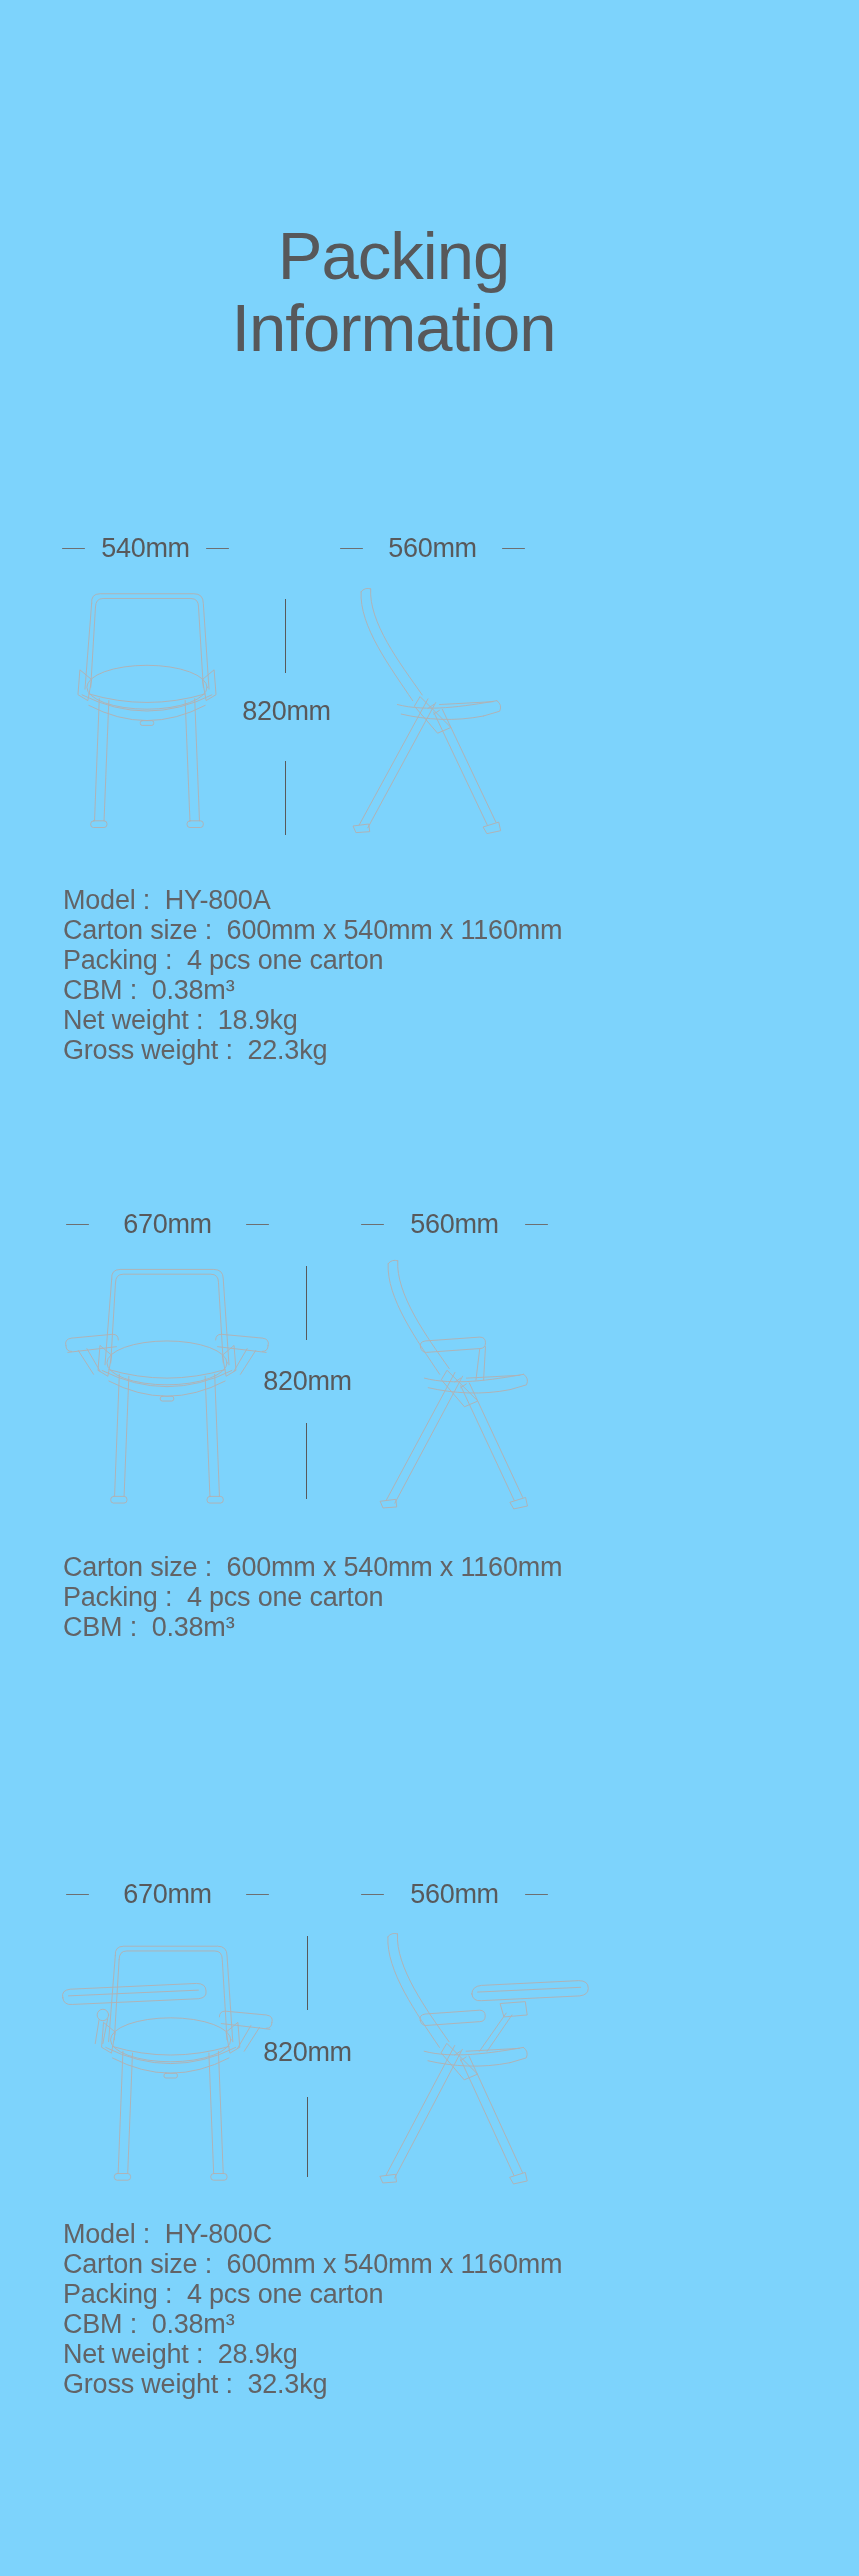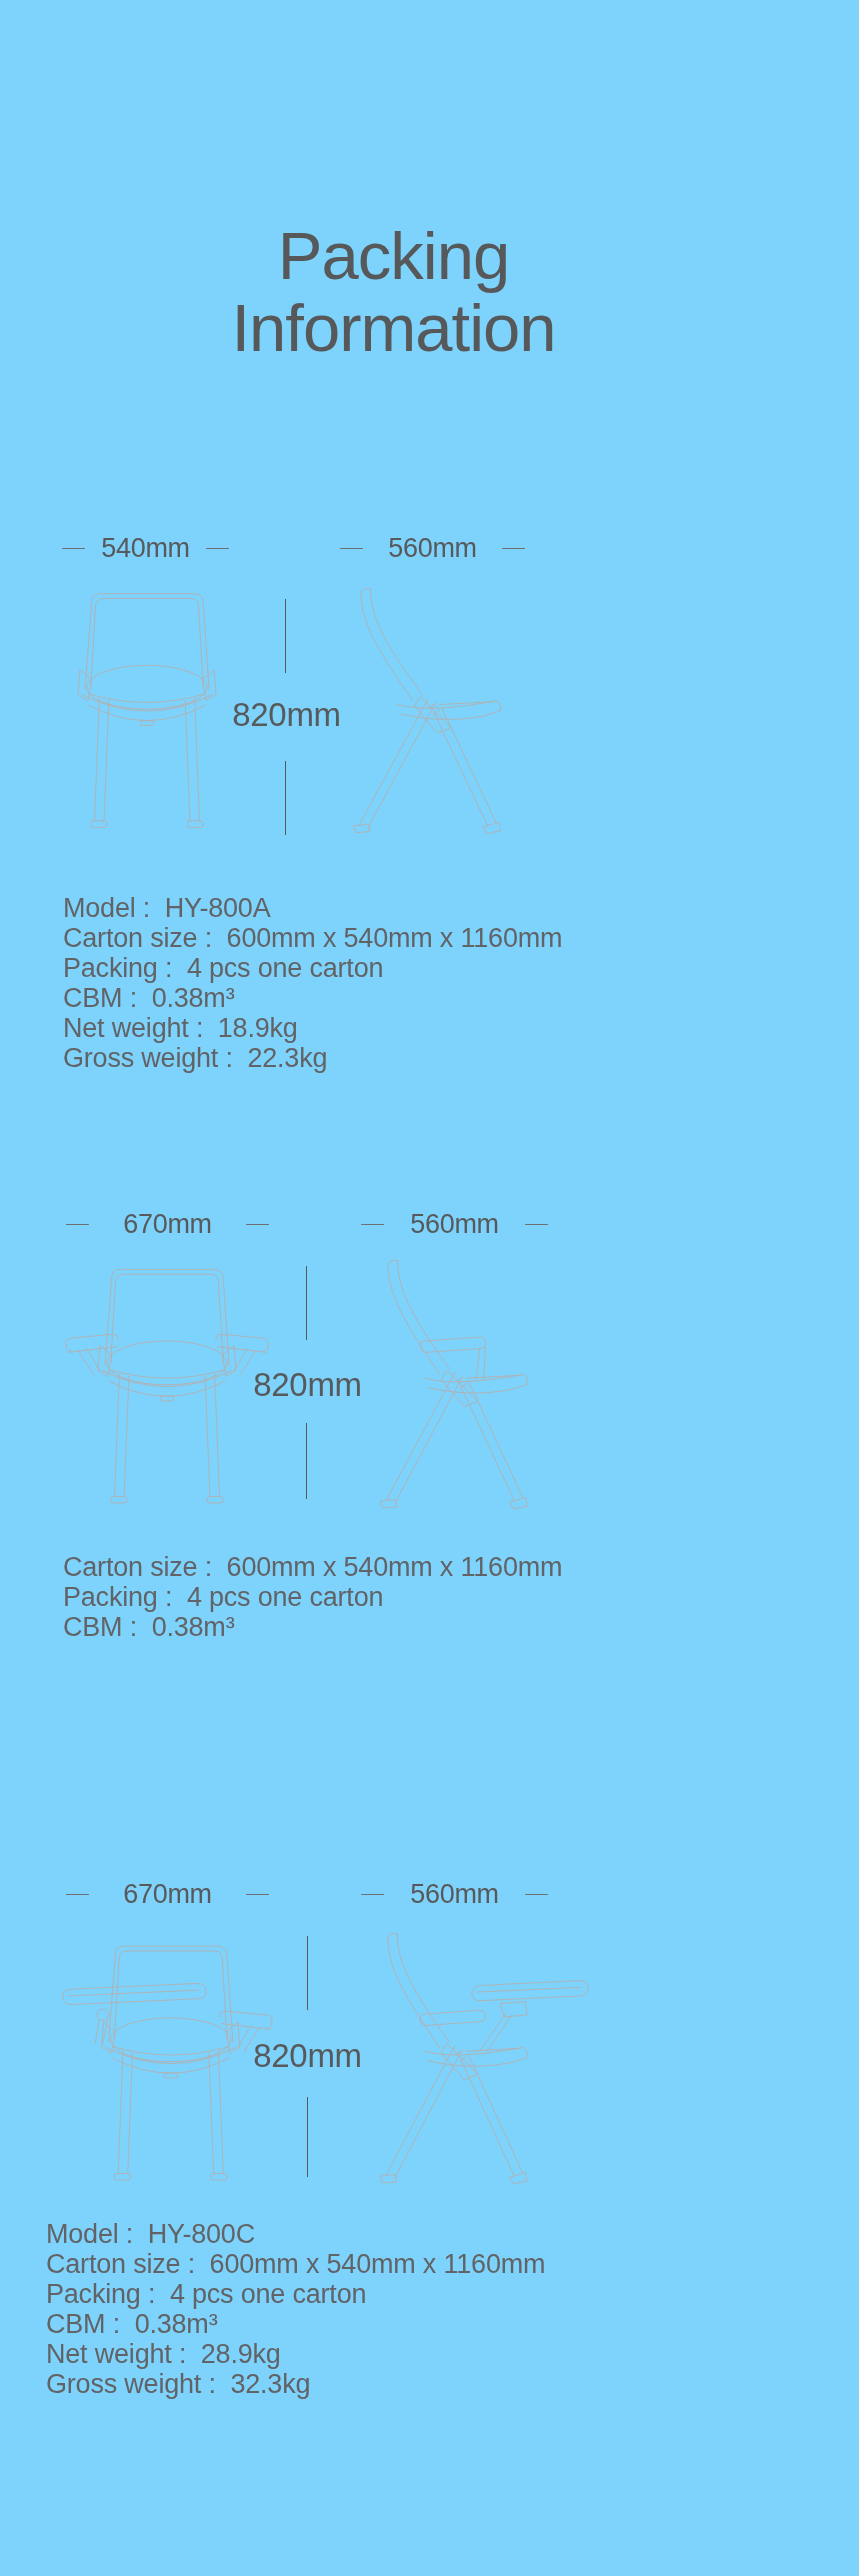"820mm" .hlabel { font-size: 33px -> 27px }
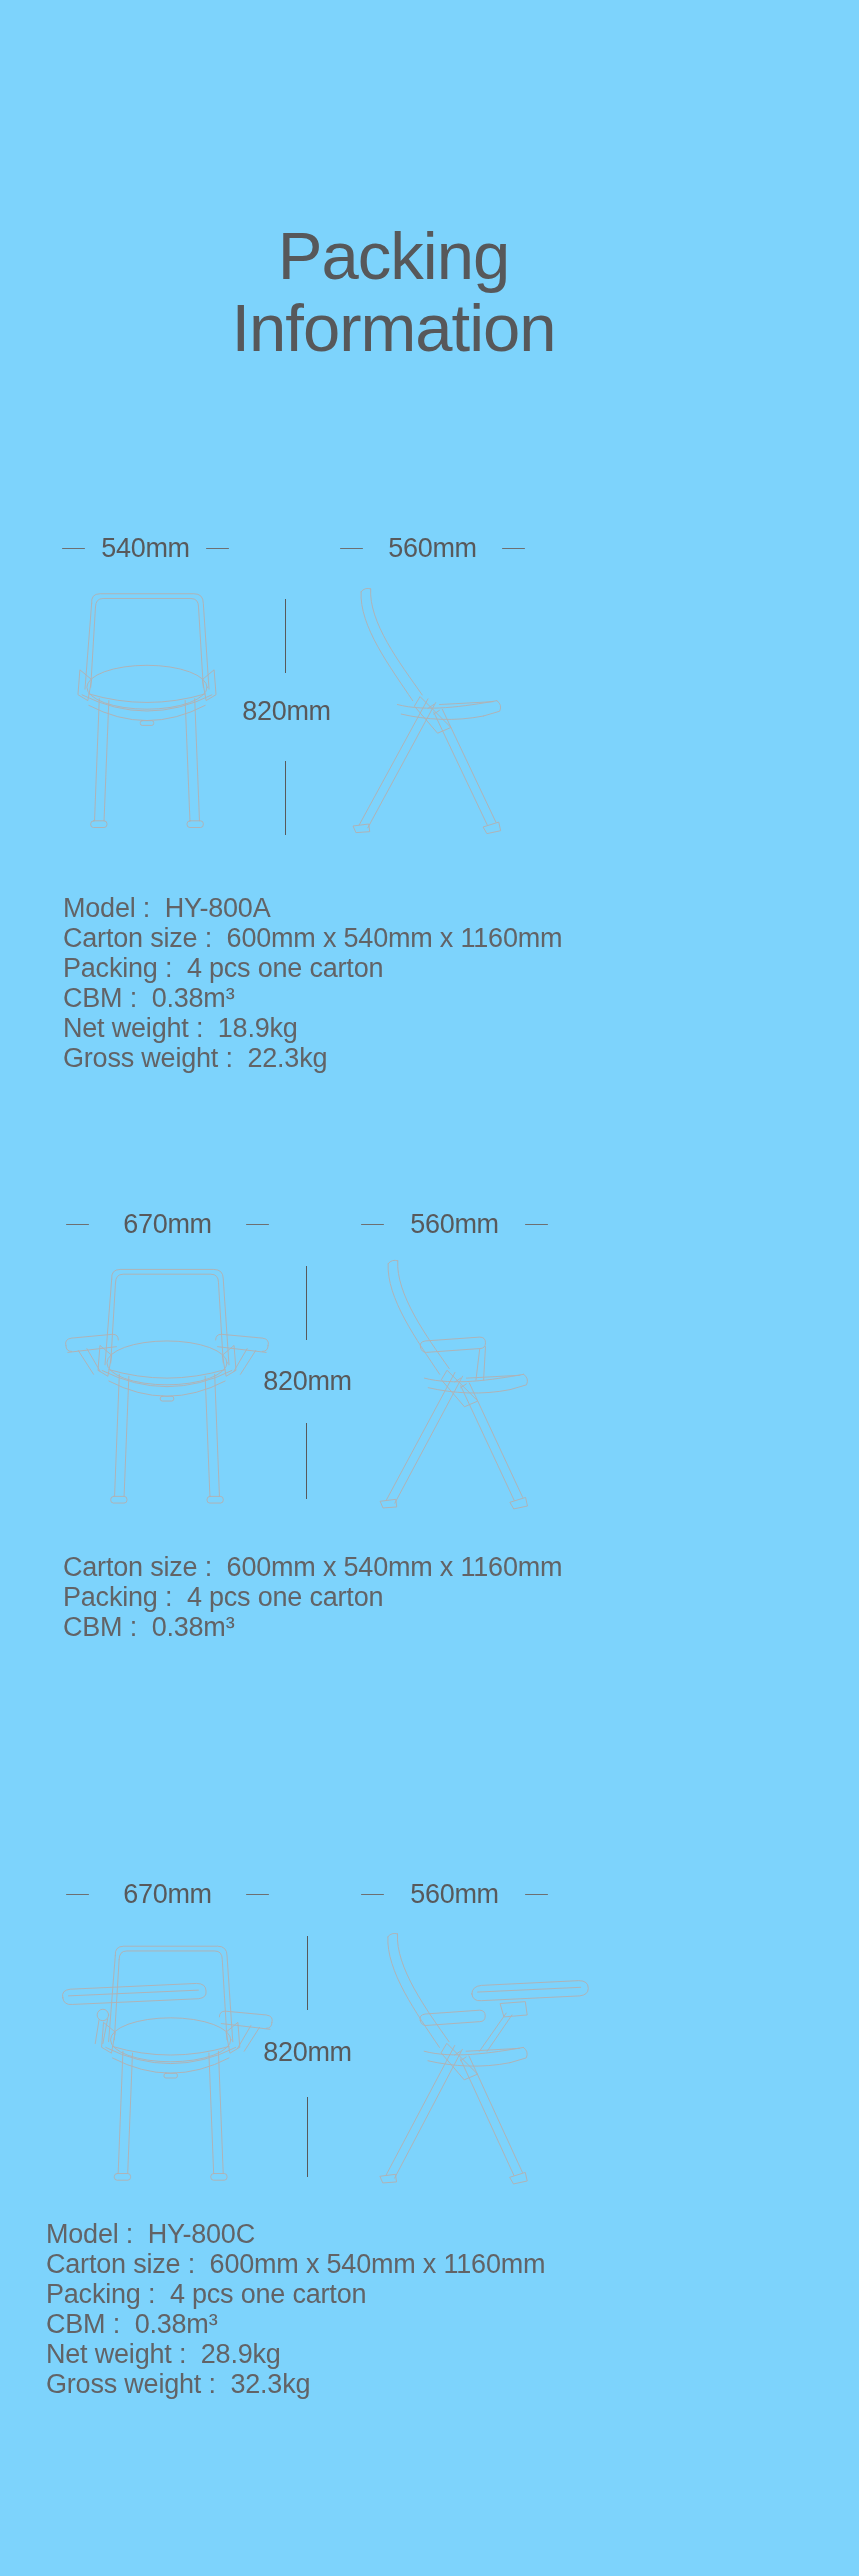"Model : HY-800A" .sa { margin-top: 8px -> none }
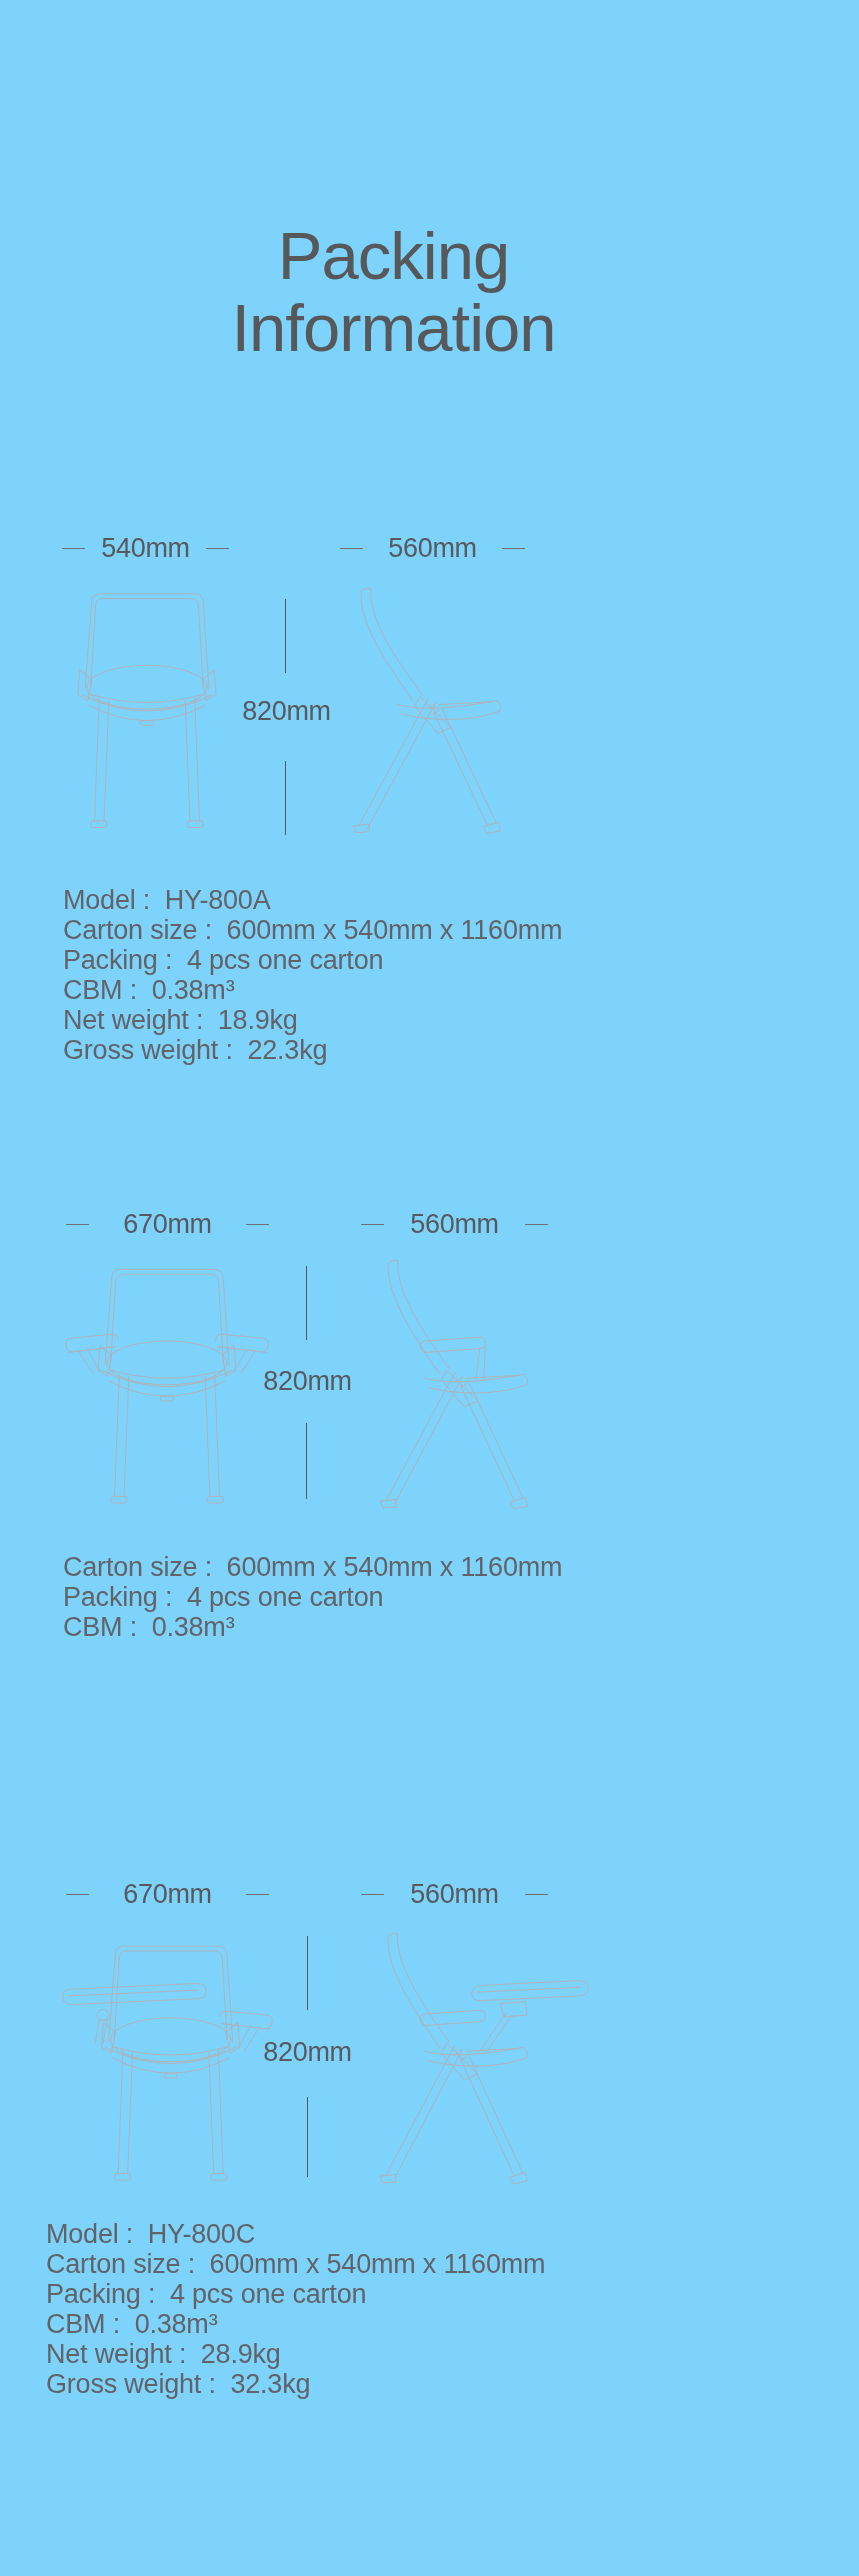"Model : HY-800C" .sc { left: 46px -> 63px }
